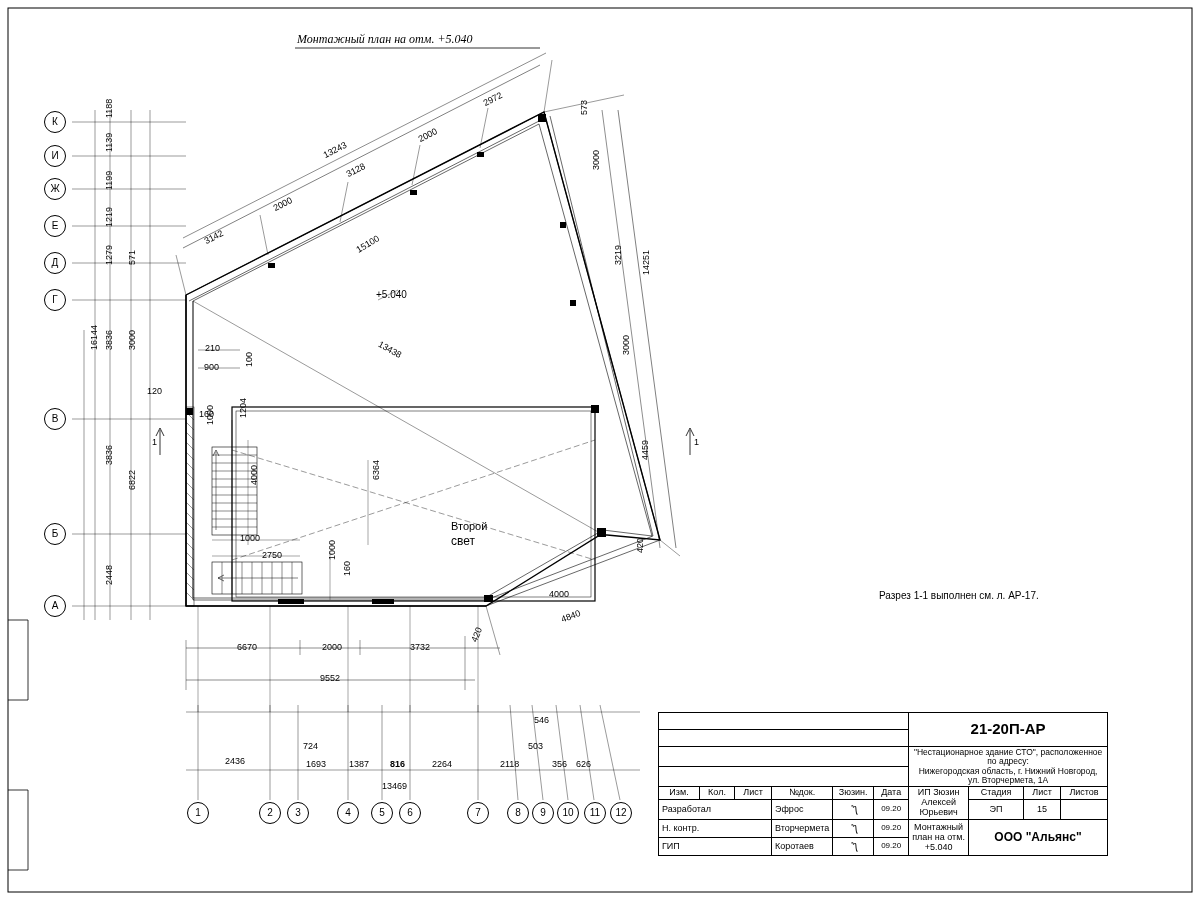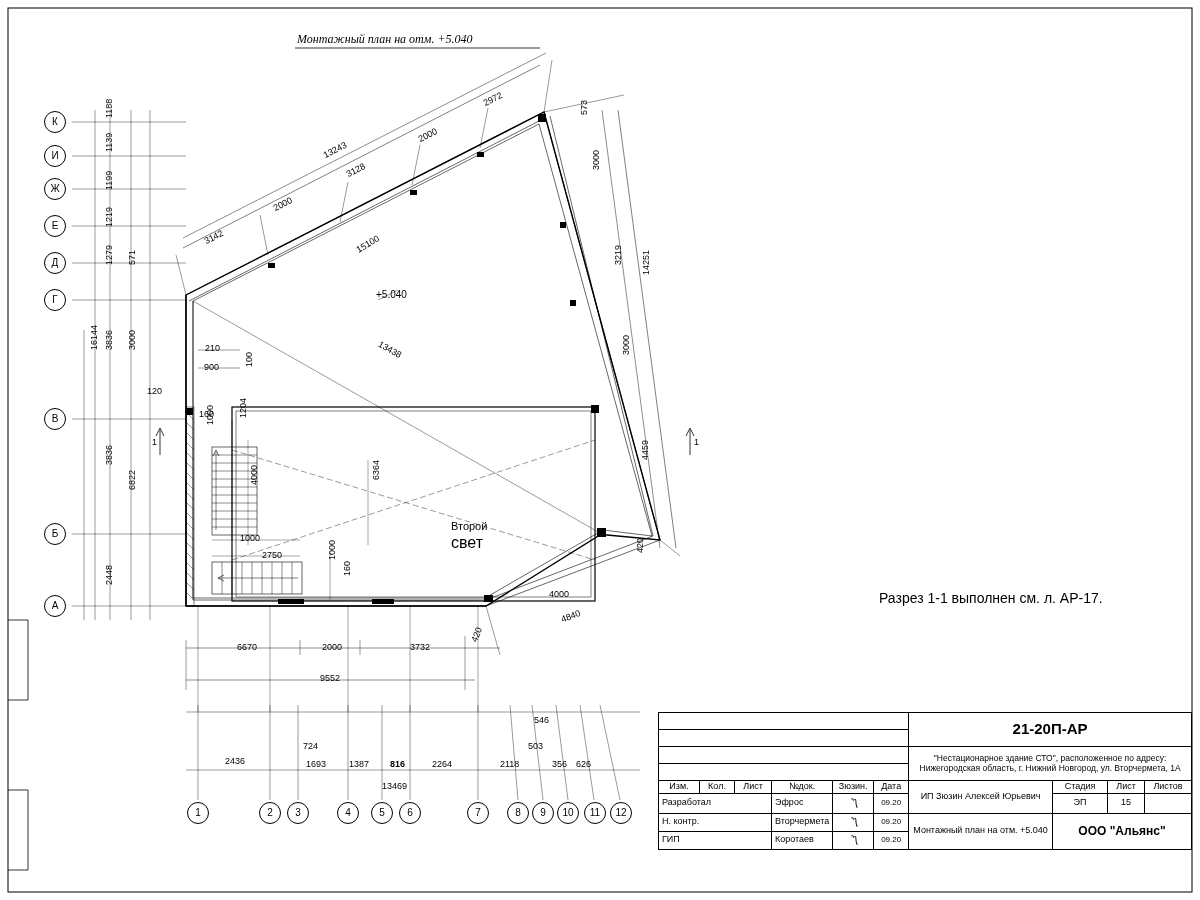"свет" div.txt { font-size: 16px -> 12px }
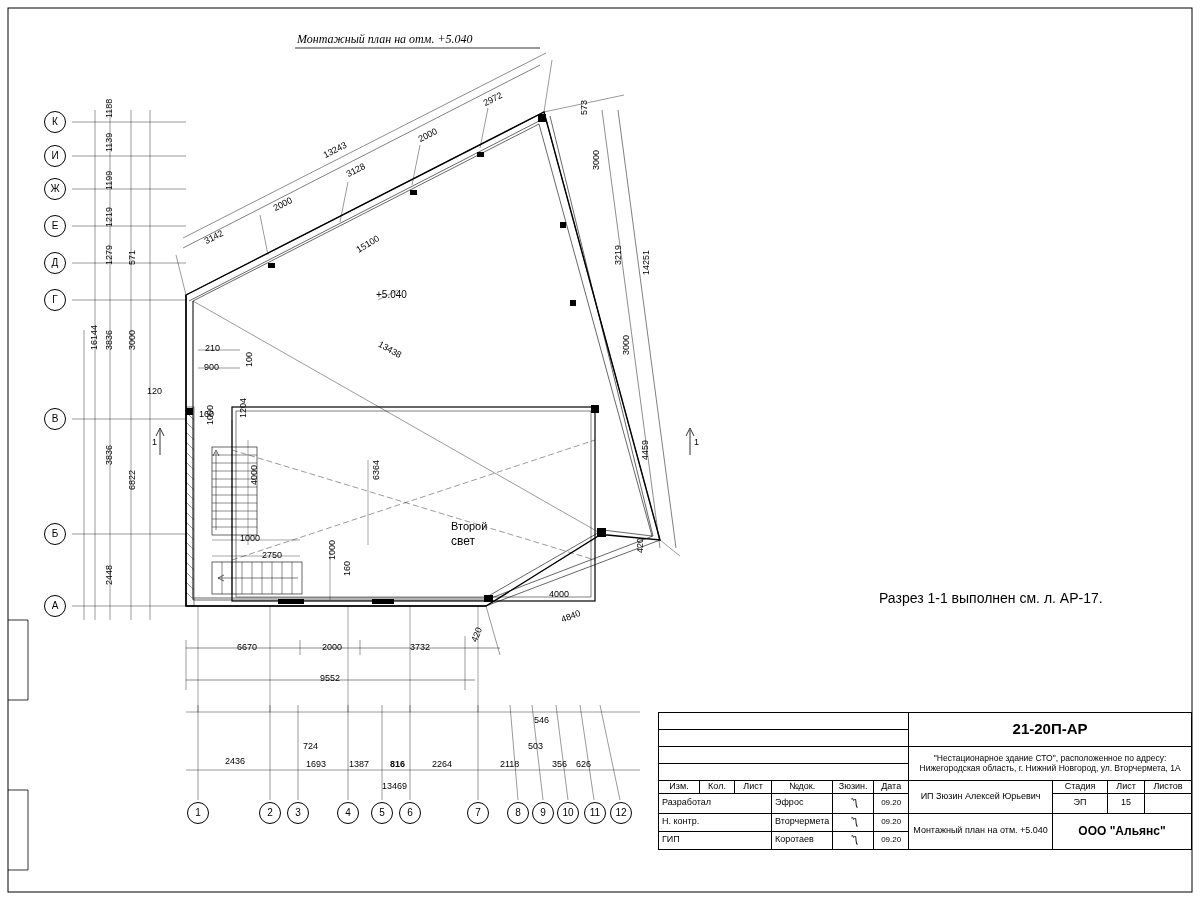"Разрез 1-1 выполнен см. л." div.txt { font-size: 14px -> 10px }
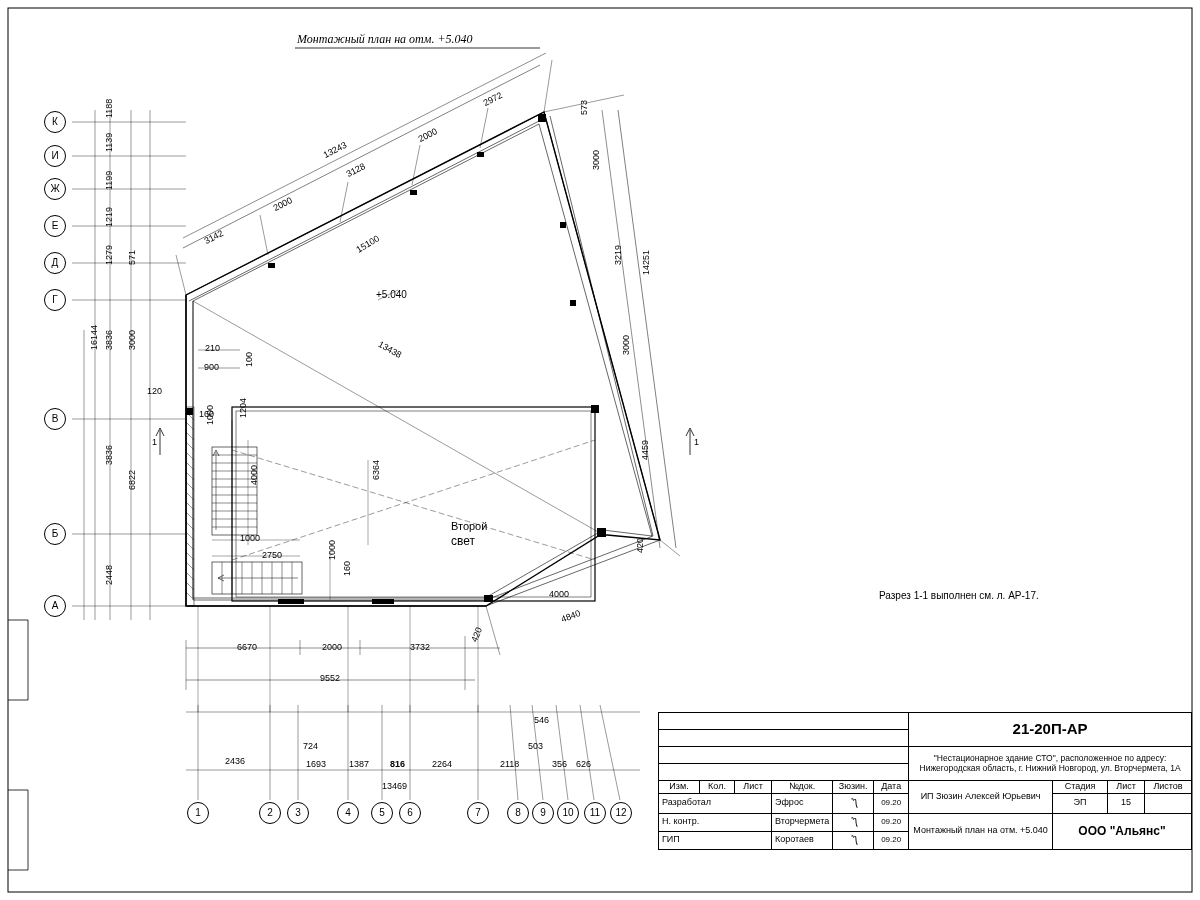"21-20П-АР" table.stamp { width: 534px -> 450px }
